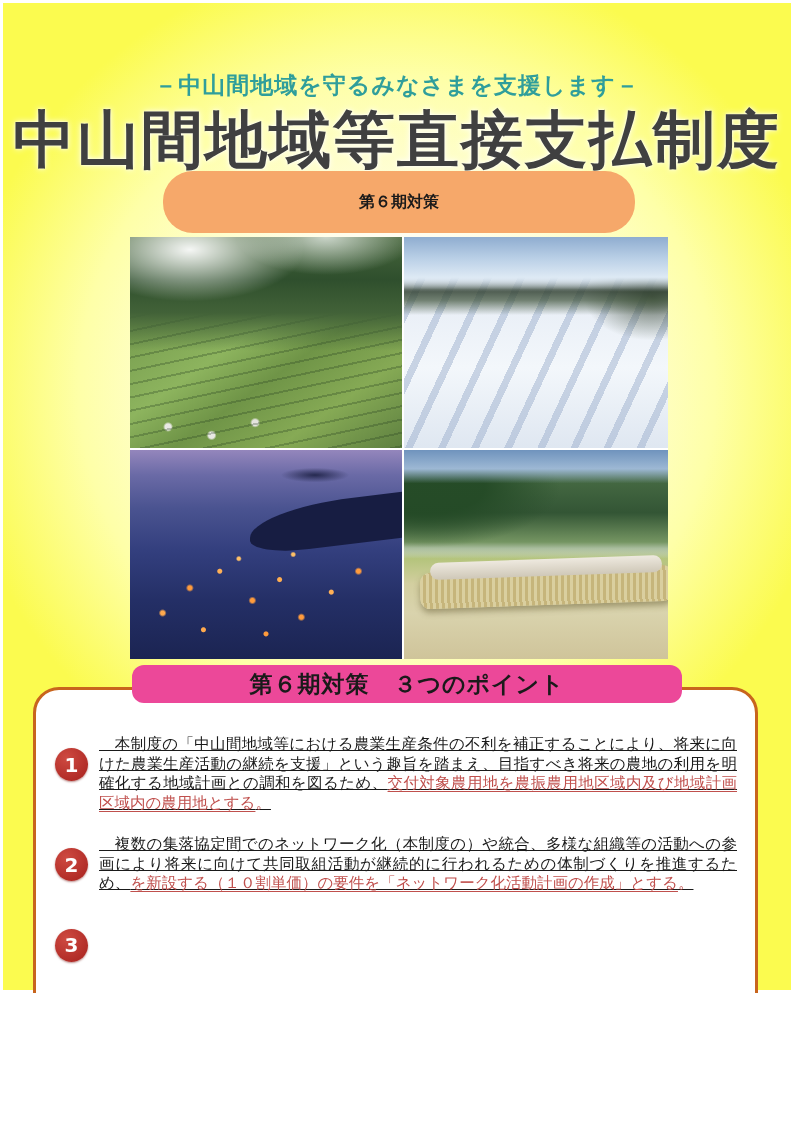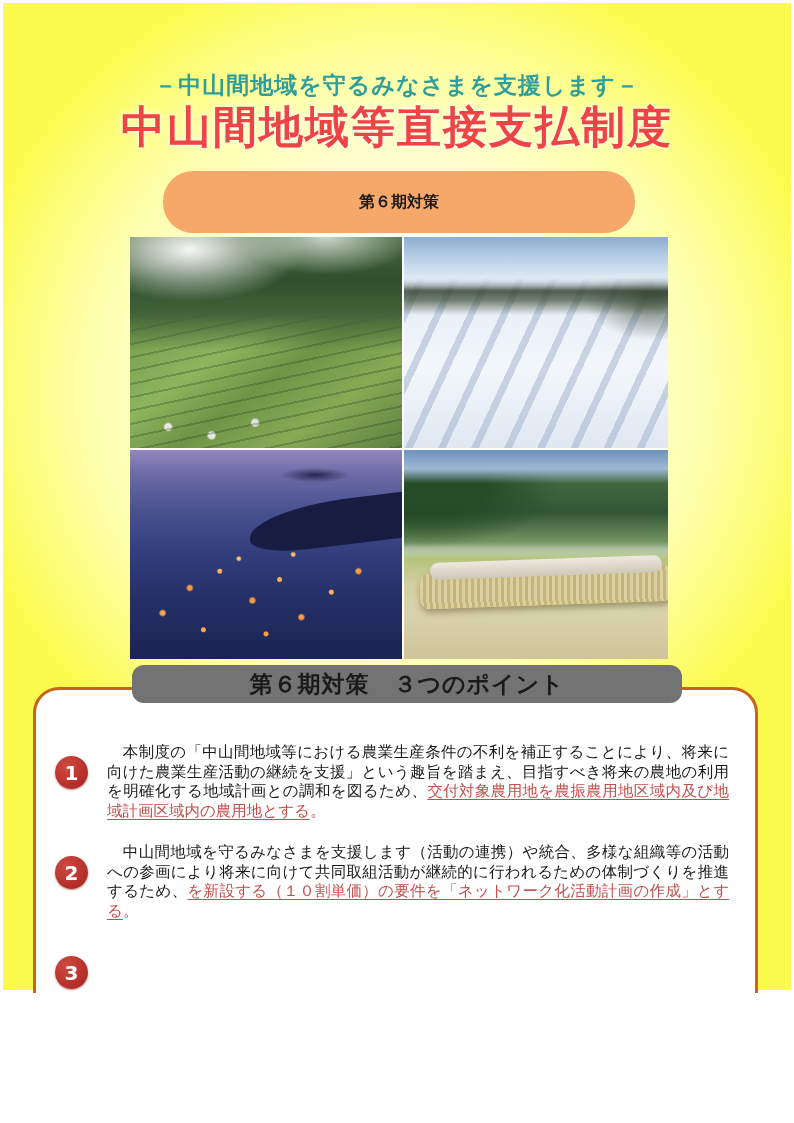"中山間地域等直接支払制度" .title { color: #ef4444 -> #404040; font-size: 44px -> 62px }
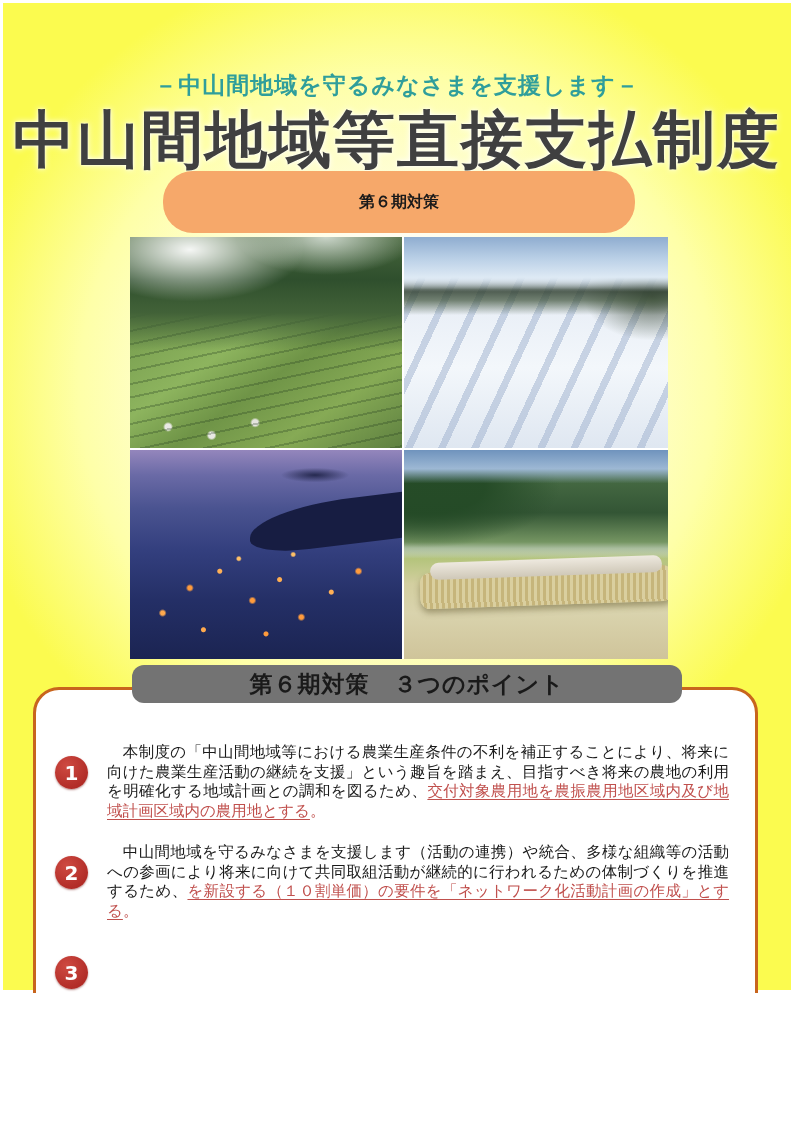"第６期対策 ３つのポイント" .banner { background: #737373 -> #ec4899 }
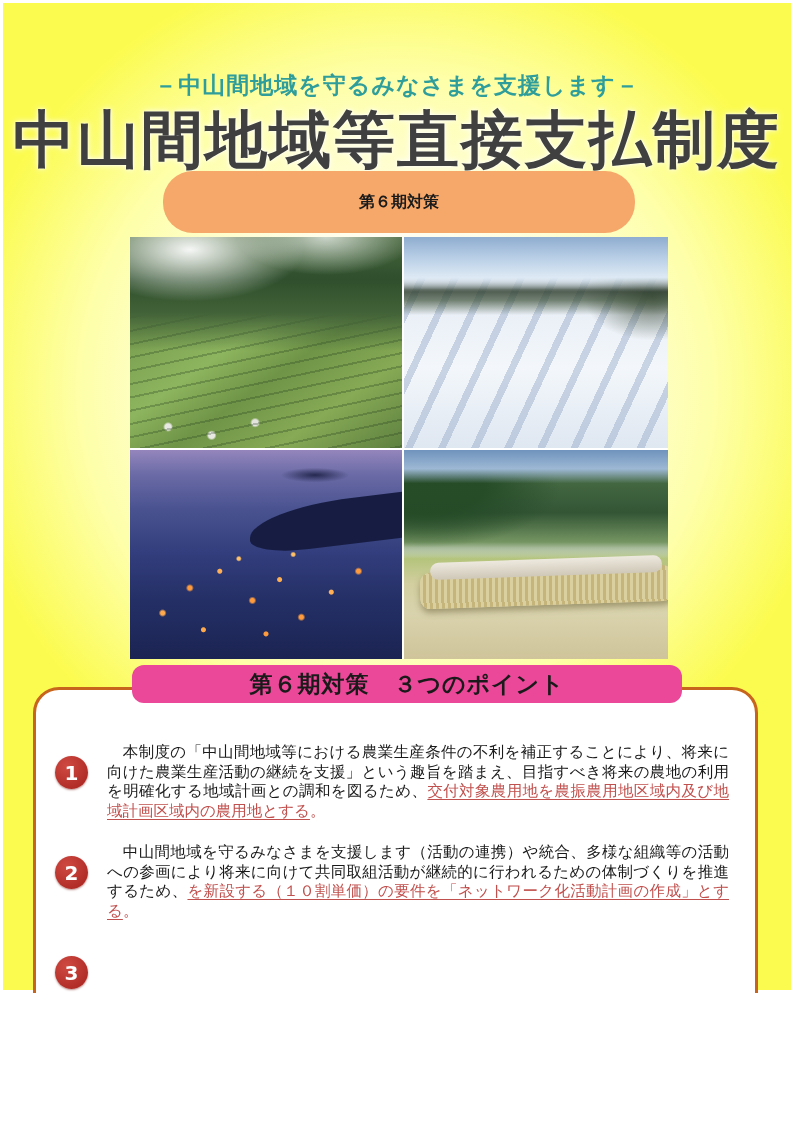"本制度の「中山間地域等における農業生産条件の不利を補正することにより、将来に向け" .point-text { margin: 12px -> 4px; text-decoration: none -> underline }
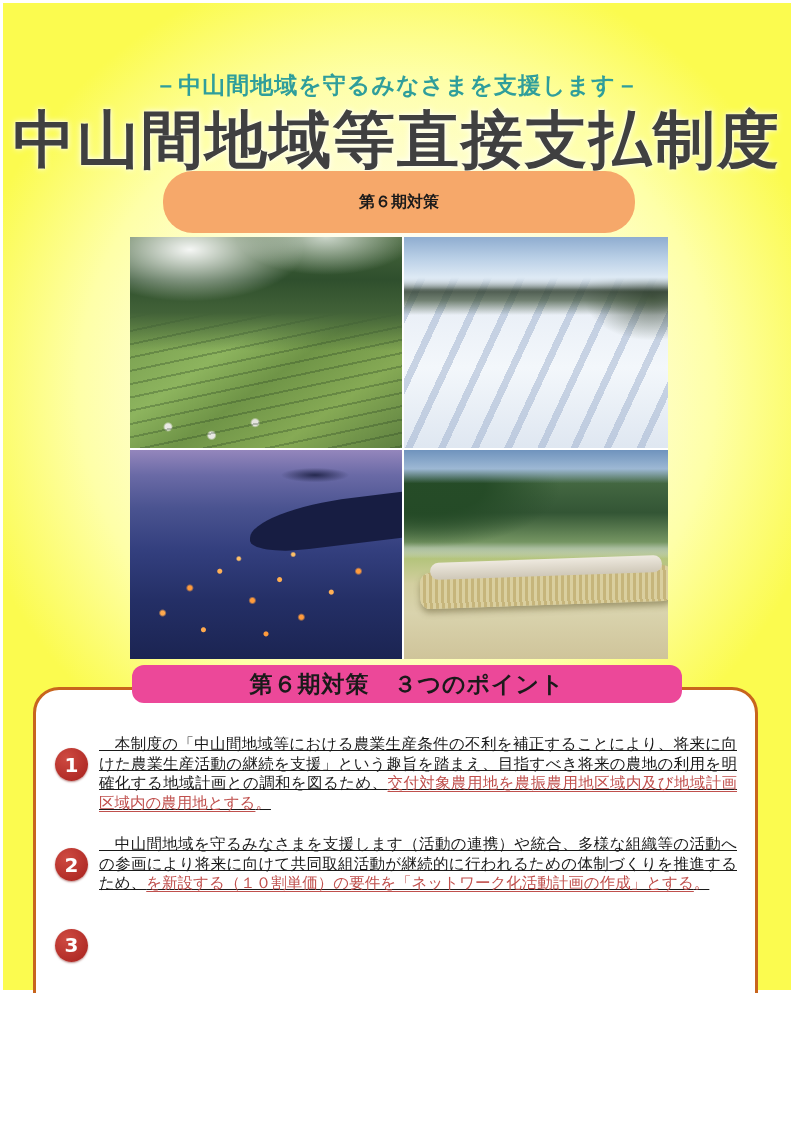"中山間地域を守るみなさまを支援します（活動の連携）や統合、多様な組織等の活動への" span { text: 中山間地域を守るみなさまを支援します（活動の連携 -> 複数の集落協定間でのネットワーク化（本制度の }
